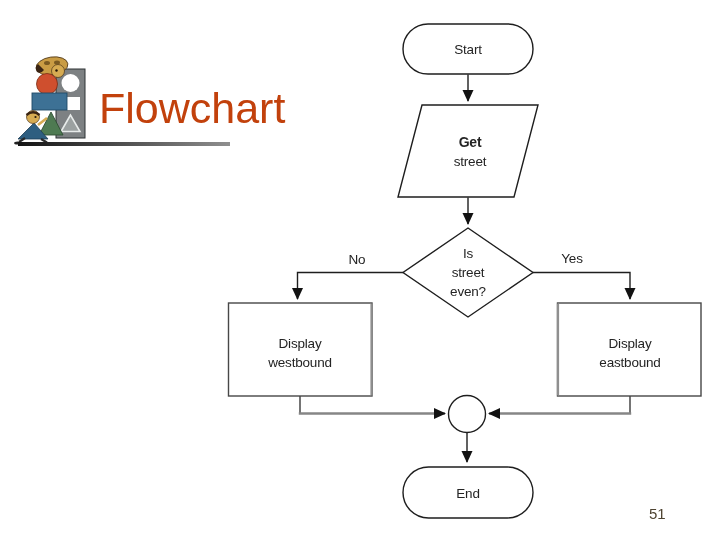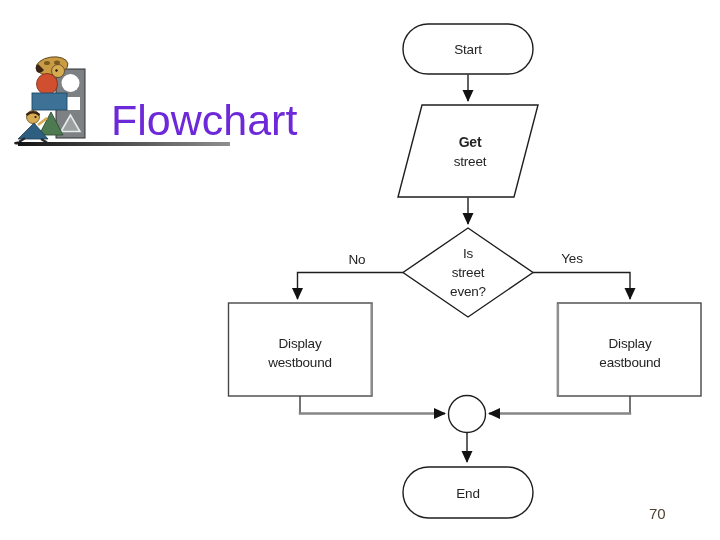"Flowchart" .title { color: #6d28d9 -> #c2410c; margin: 12px -> 0 }
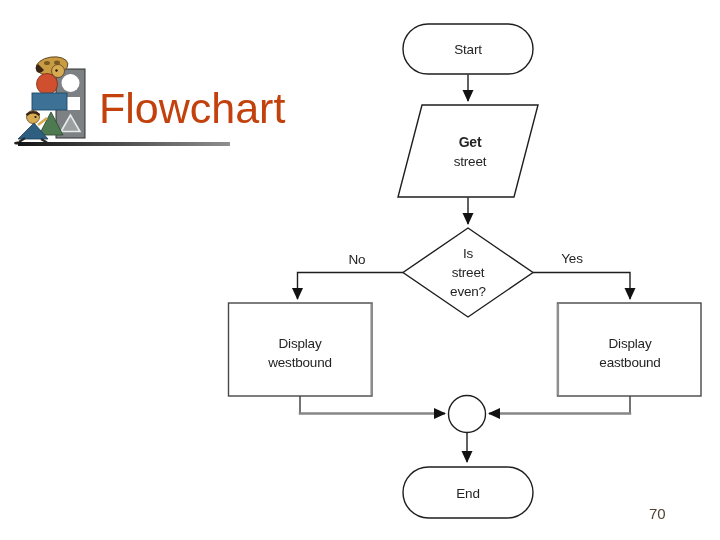"70" div.pagenum { text: 70 -> 51 }
